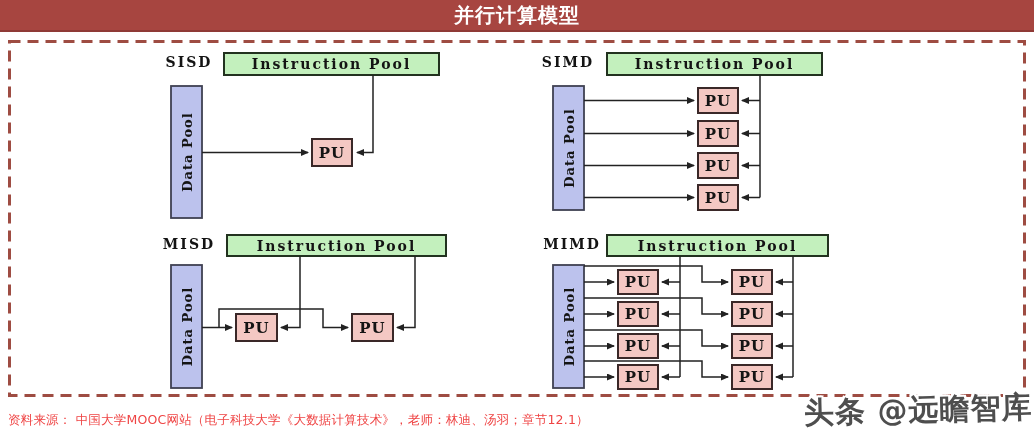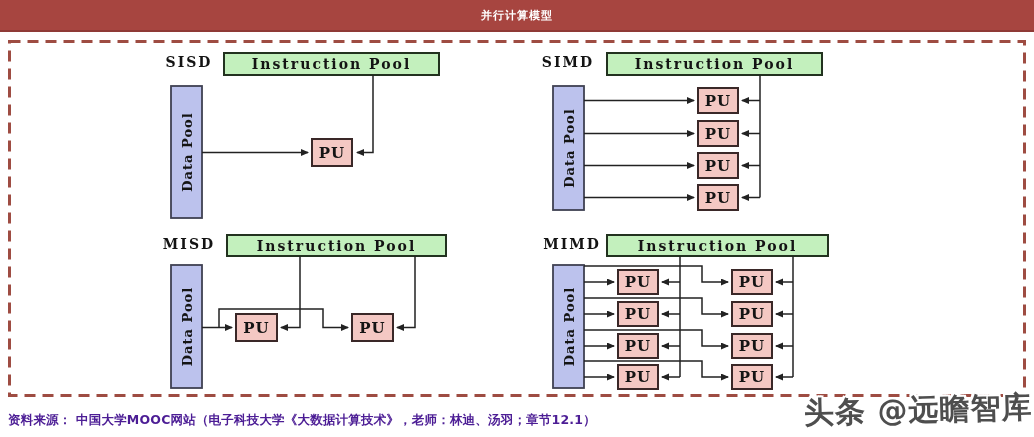"并行计算模型" .header-title { font-size: 11px -> 20px }
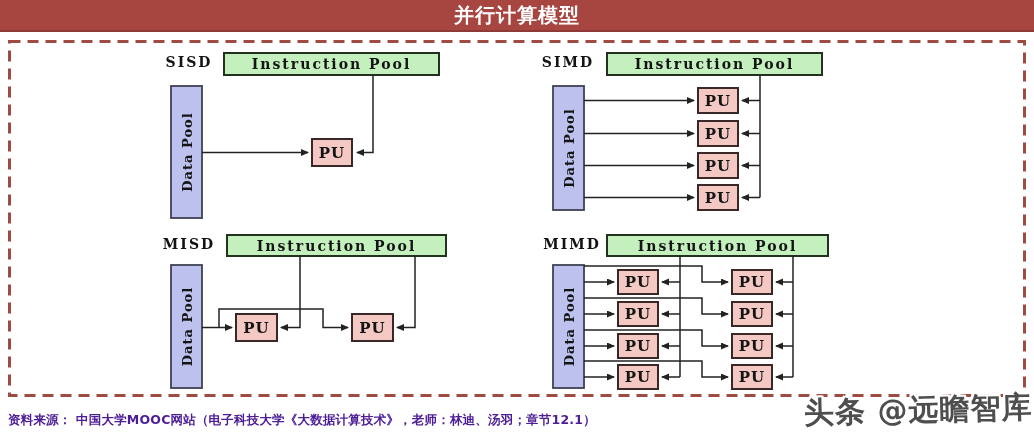"资料来源：" .caption { color: #4c1d95 -> #ef4444; font-weight: bold -> normal }
